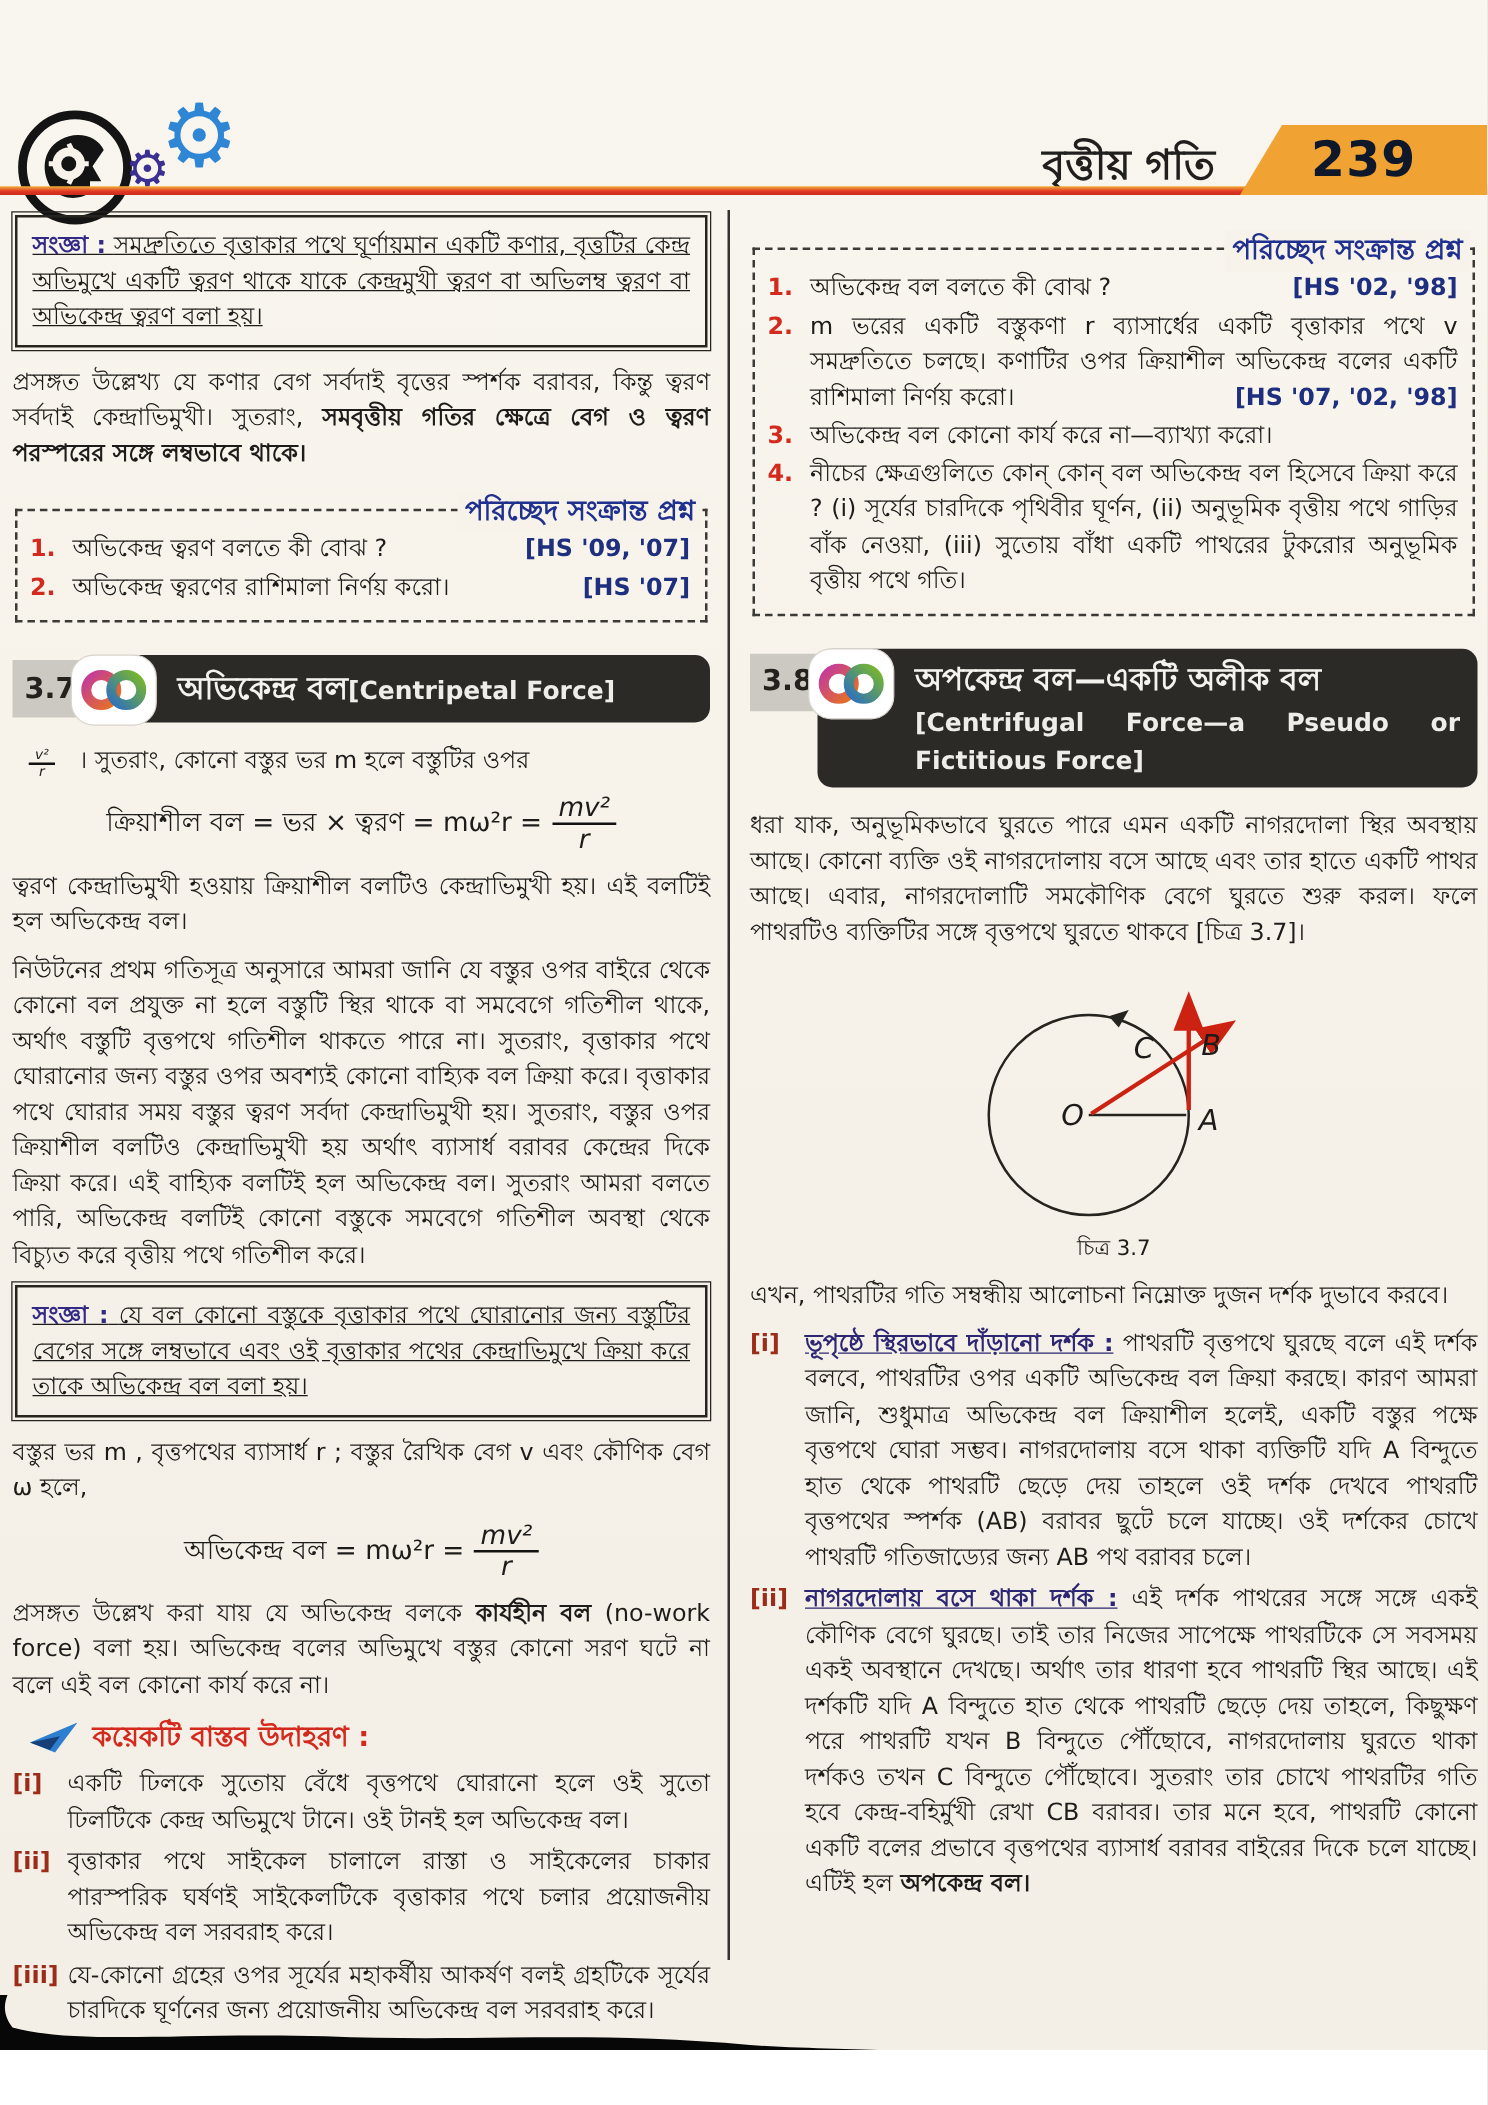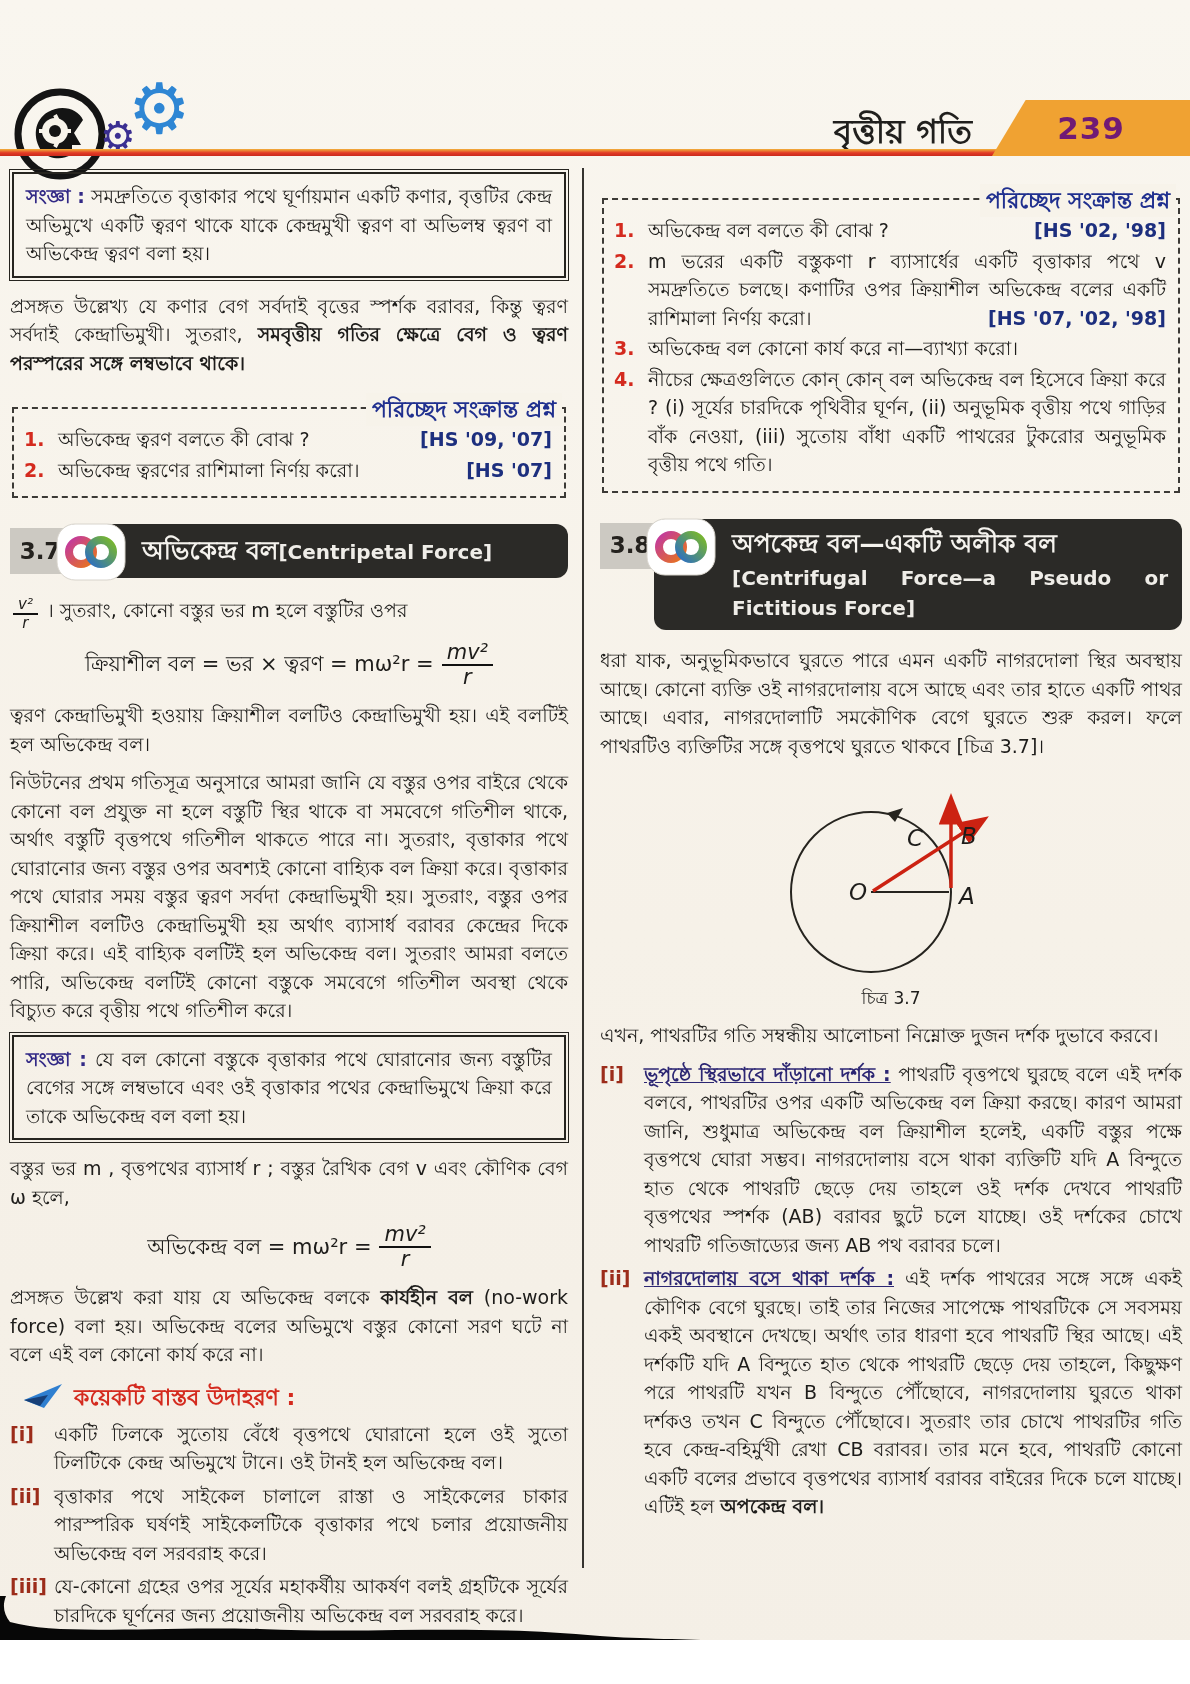"239" .page-tab { color: #701a75 -> #0f172a; font-size: 31px -> 39px }
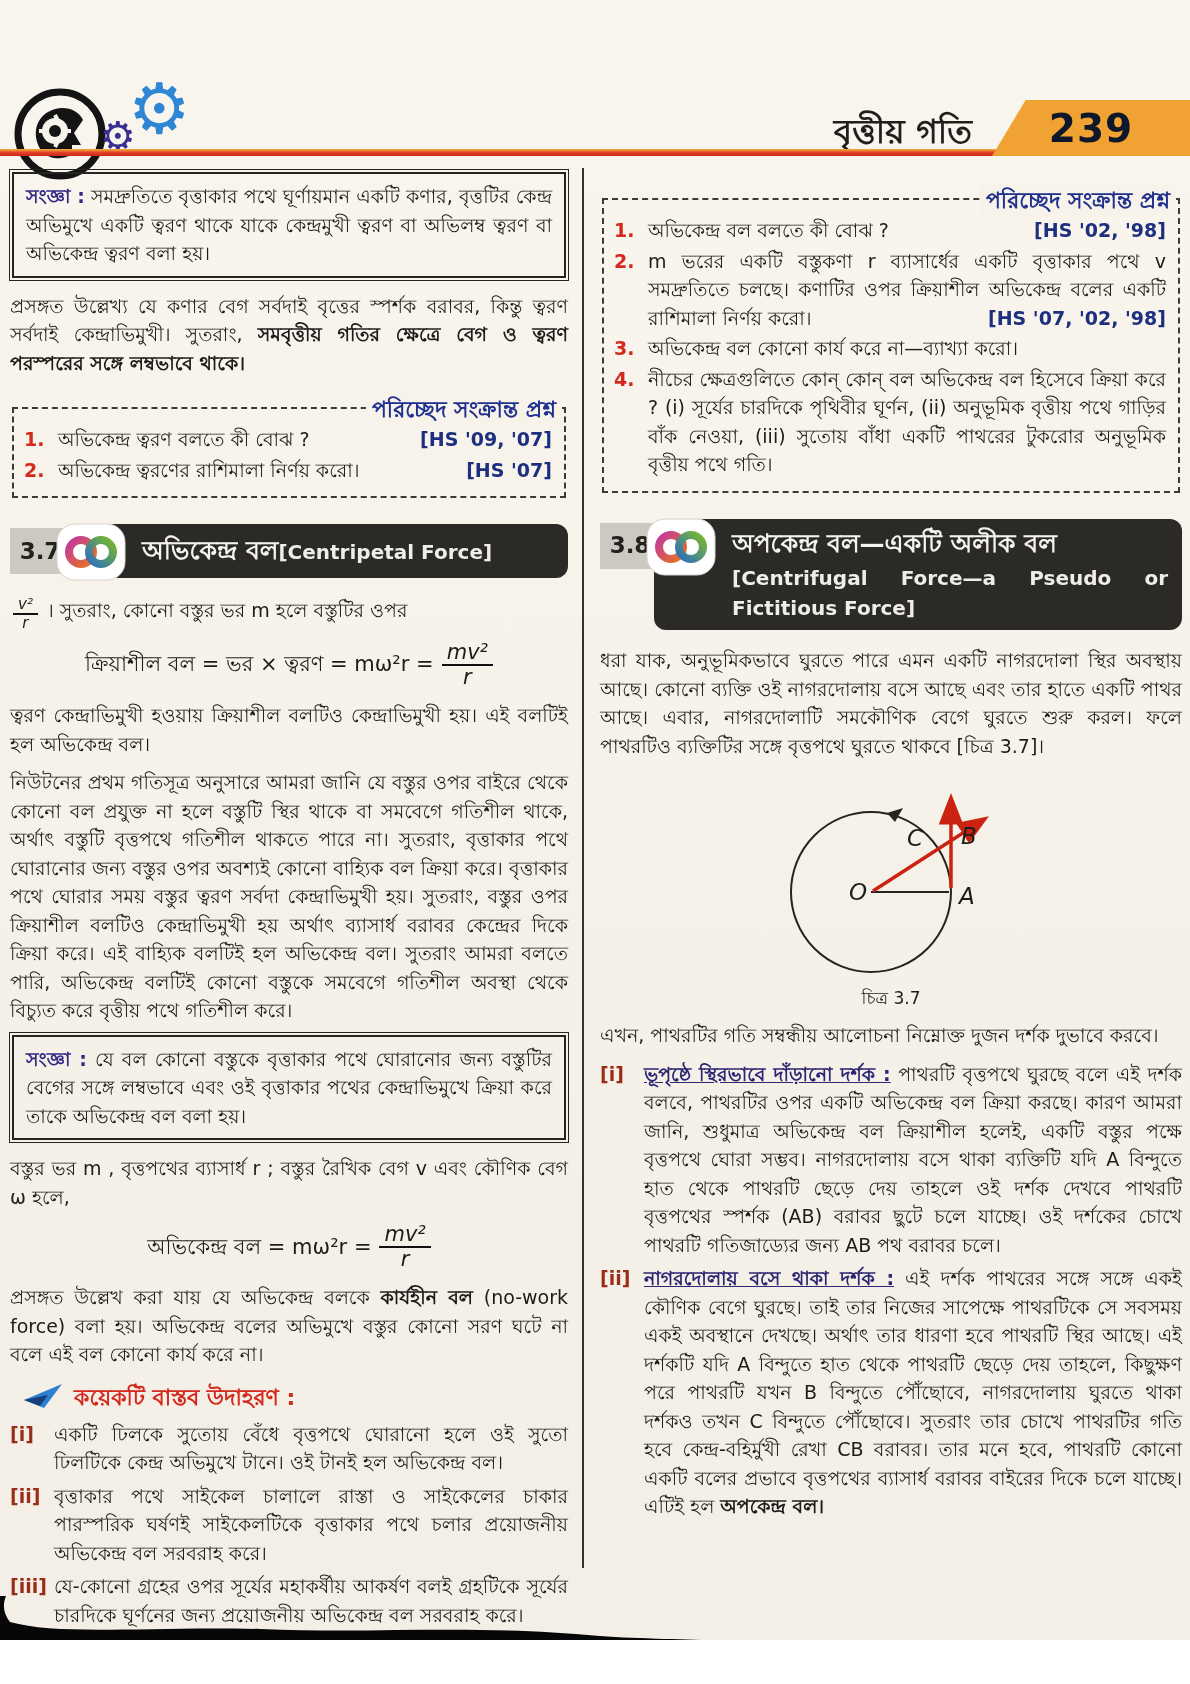"সংজ্ঞা : সমদ্রুতিতে বৃত্তাকার পথে" .def-box { text-decoration: none -> underline }
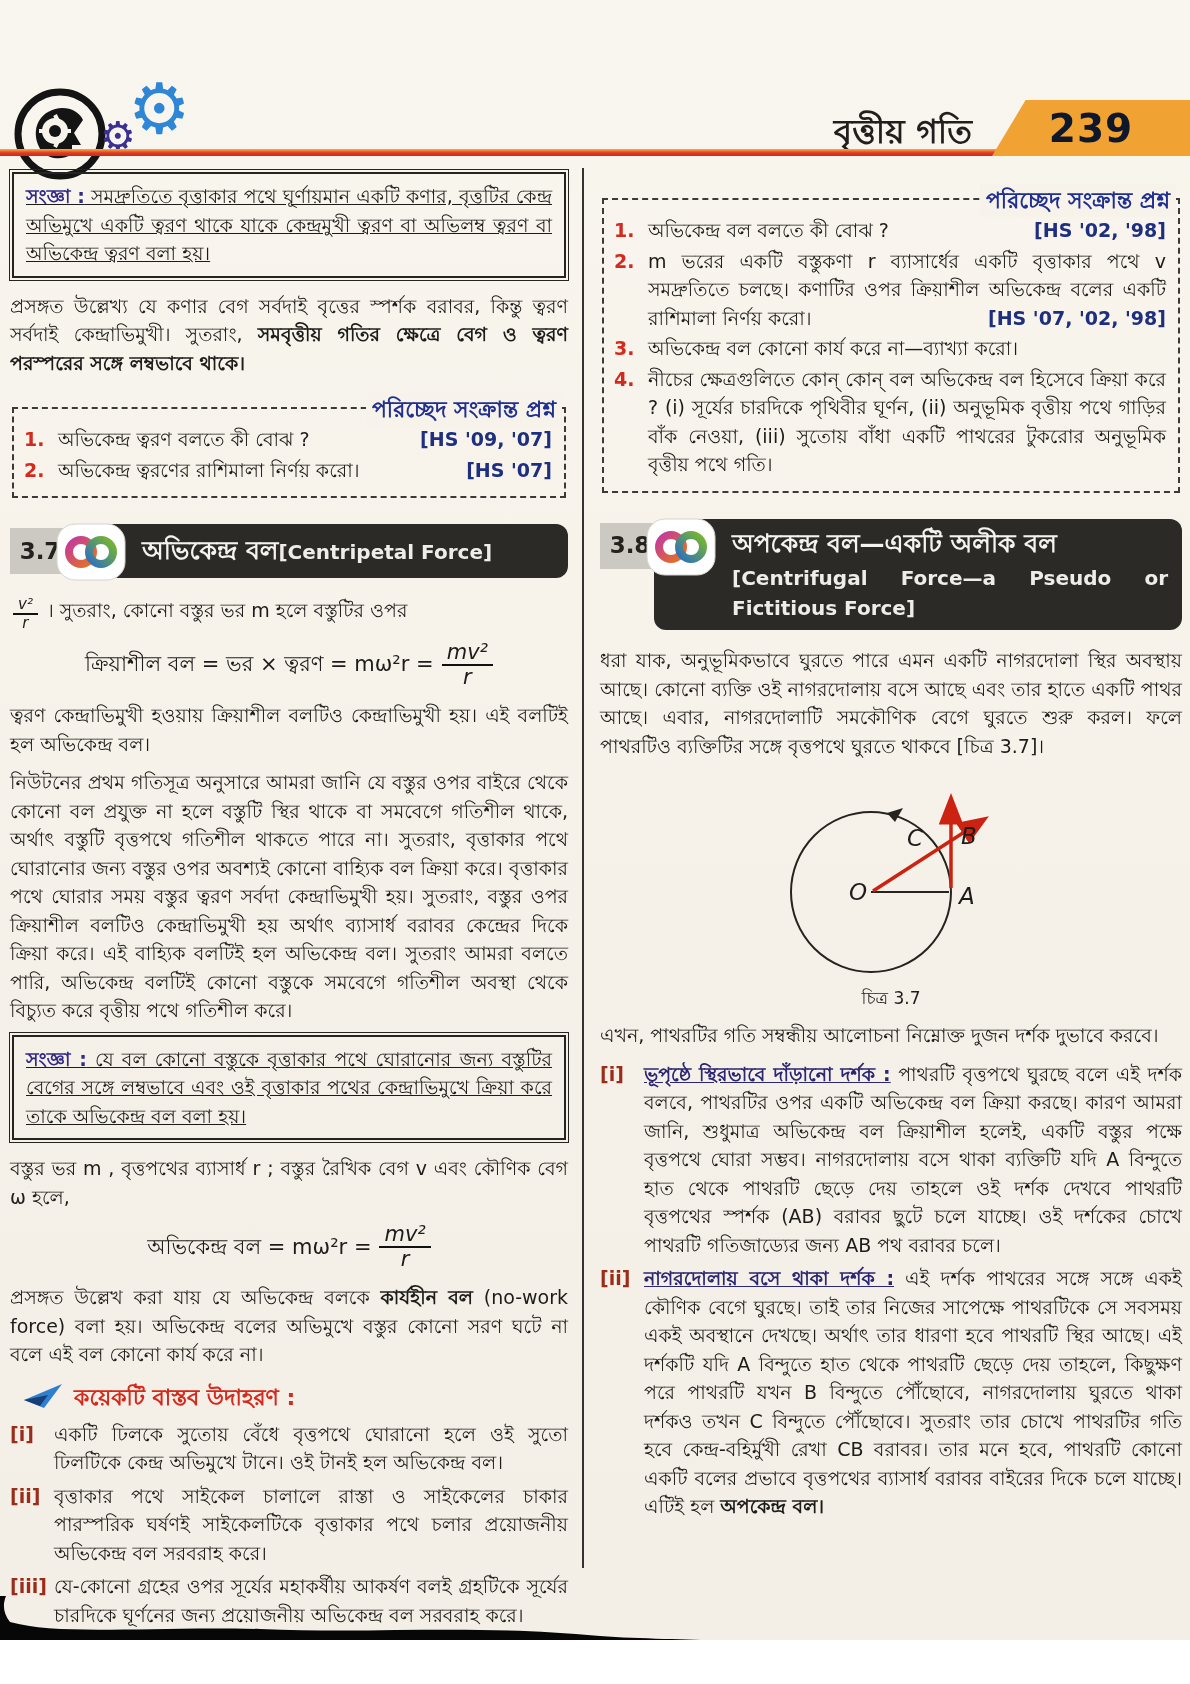"v²" .frac.inline { font-size: 15px -> 11px; margin: 0 3px -> 0 13px }
